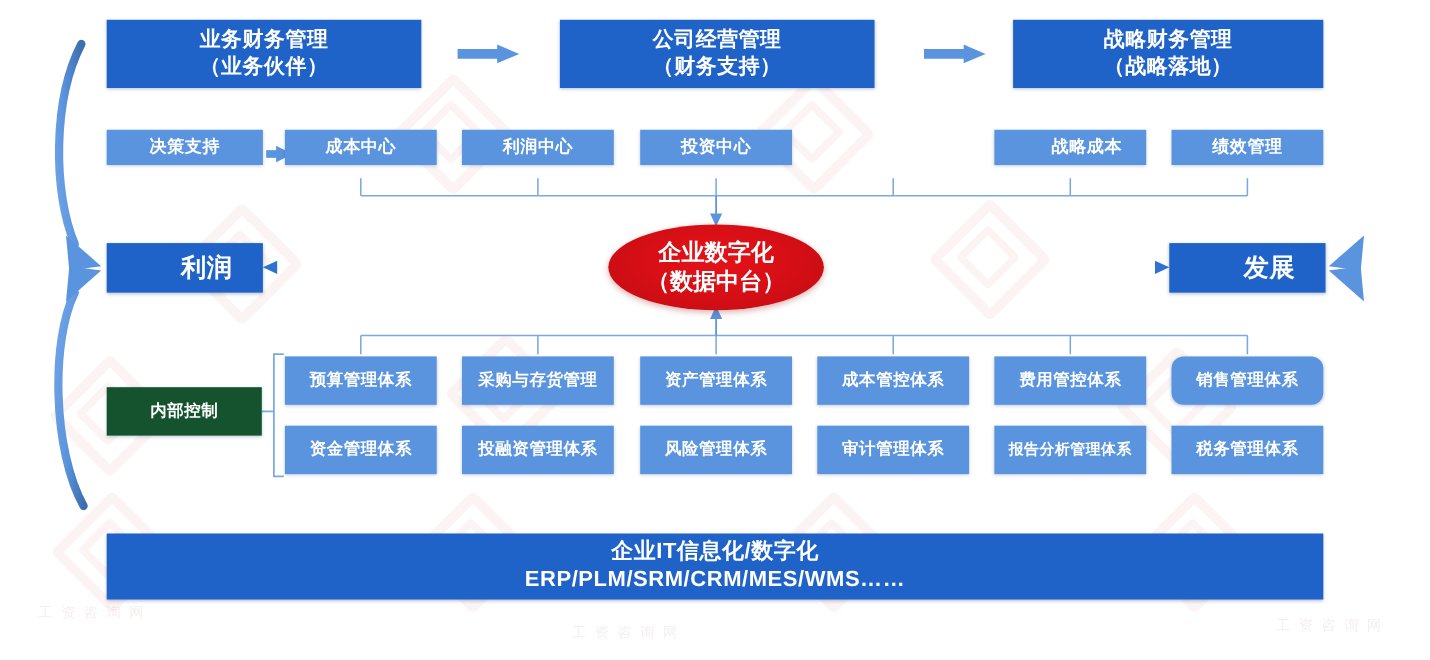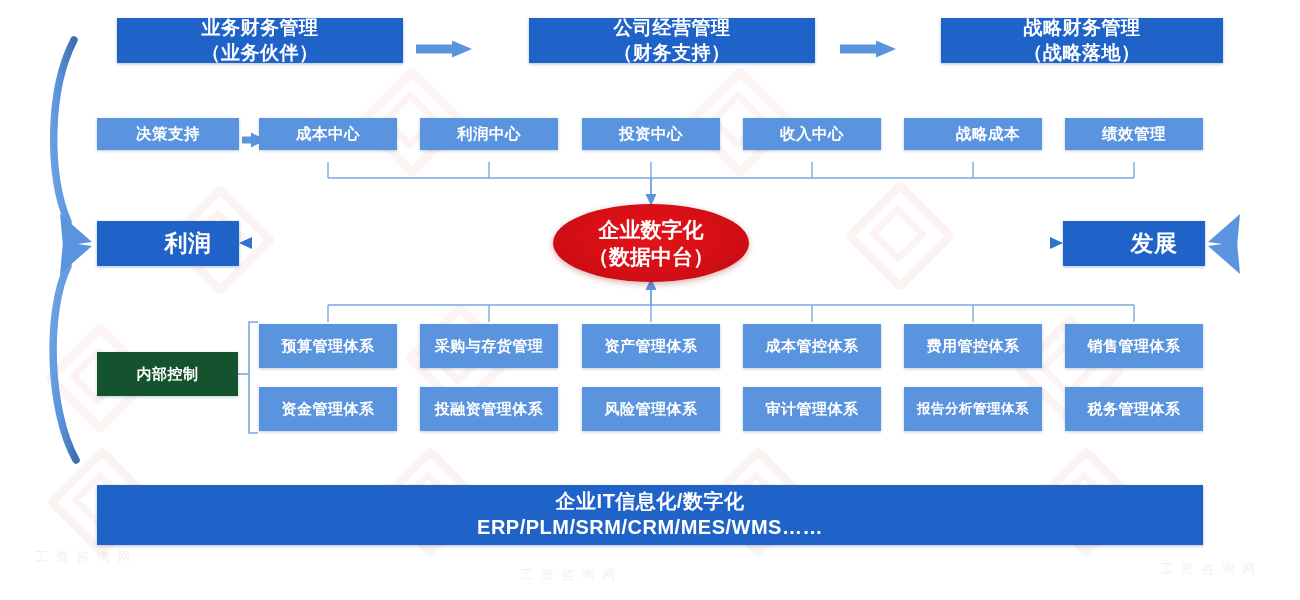"业务财务管理" .top-box { height: 45px -> 62px; margin-left: 20px -> none }
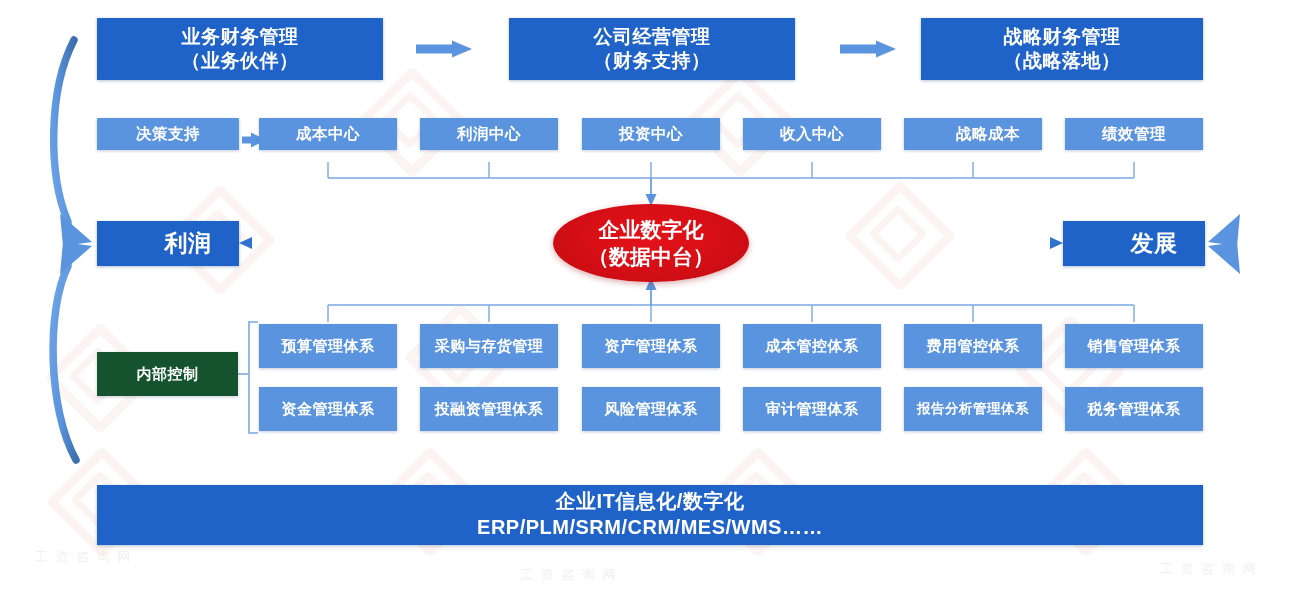"收入中心" div.box { html: <div>收入中心</div> -> none }
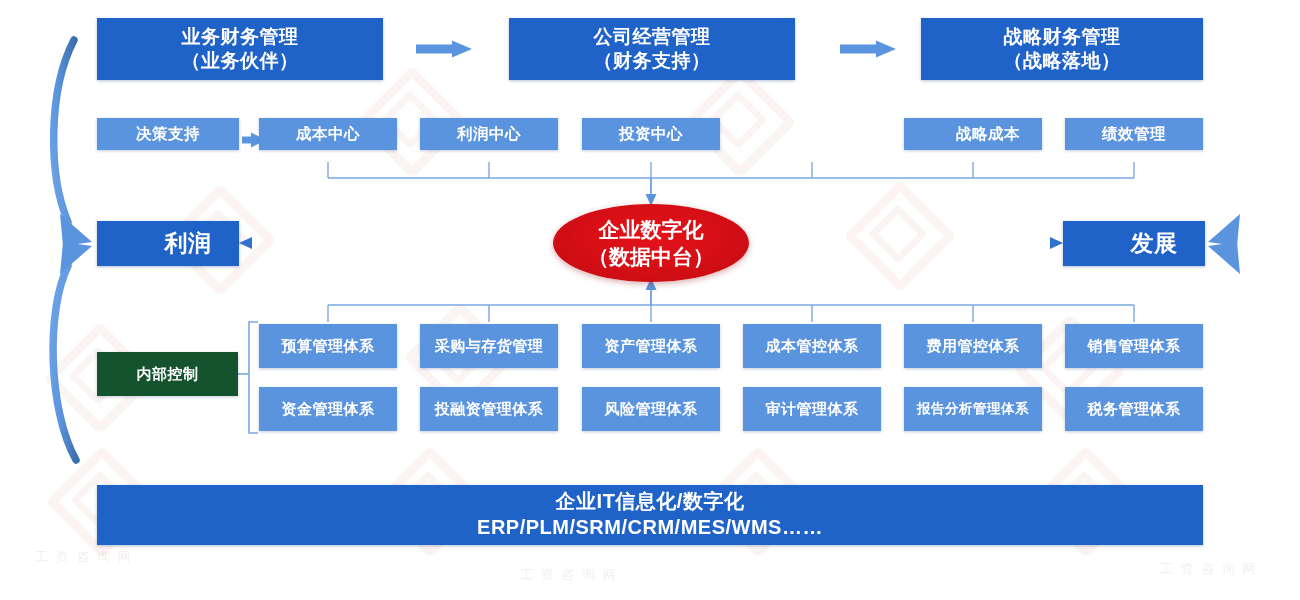"销售管理体系" div.box { border-radius: none -> 11px }
